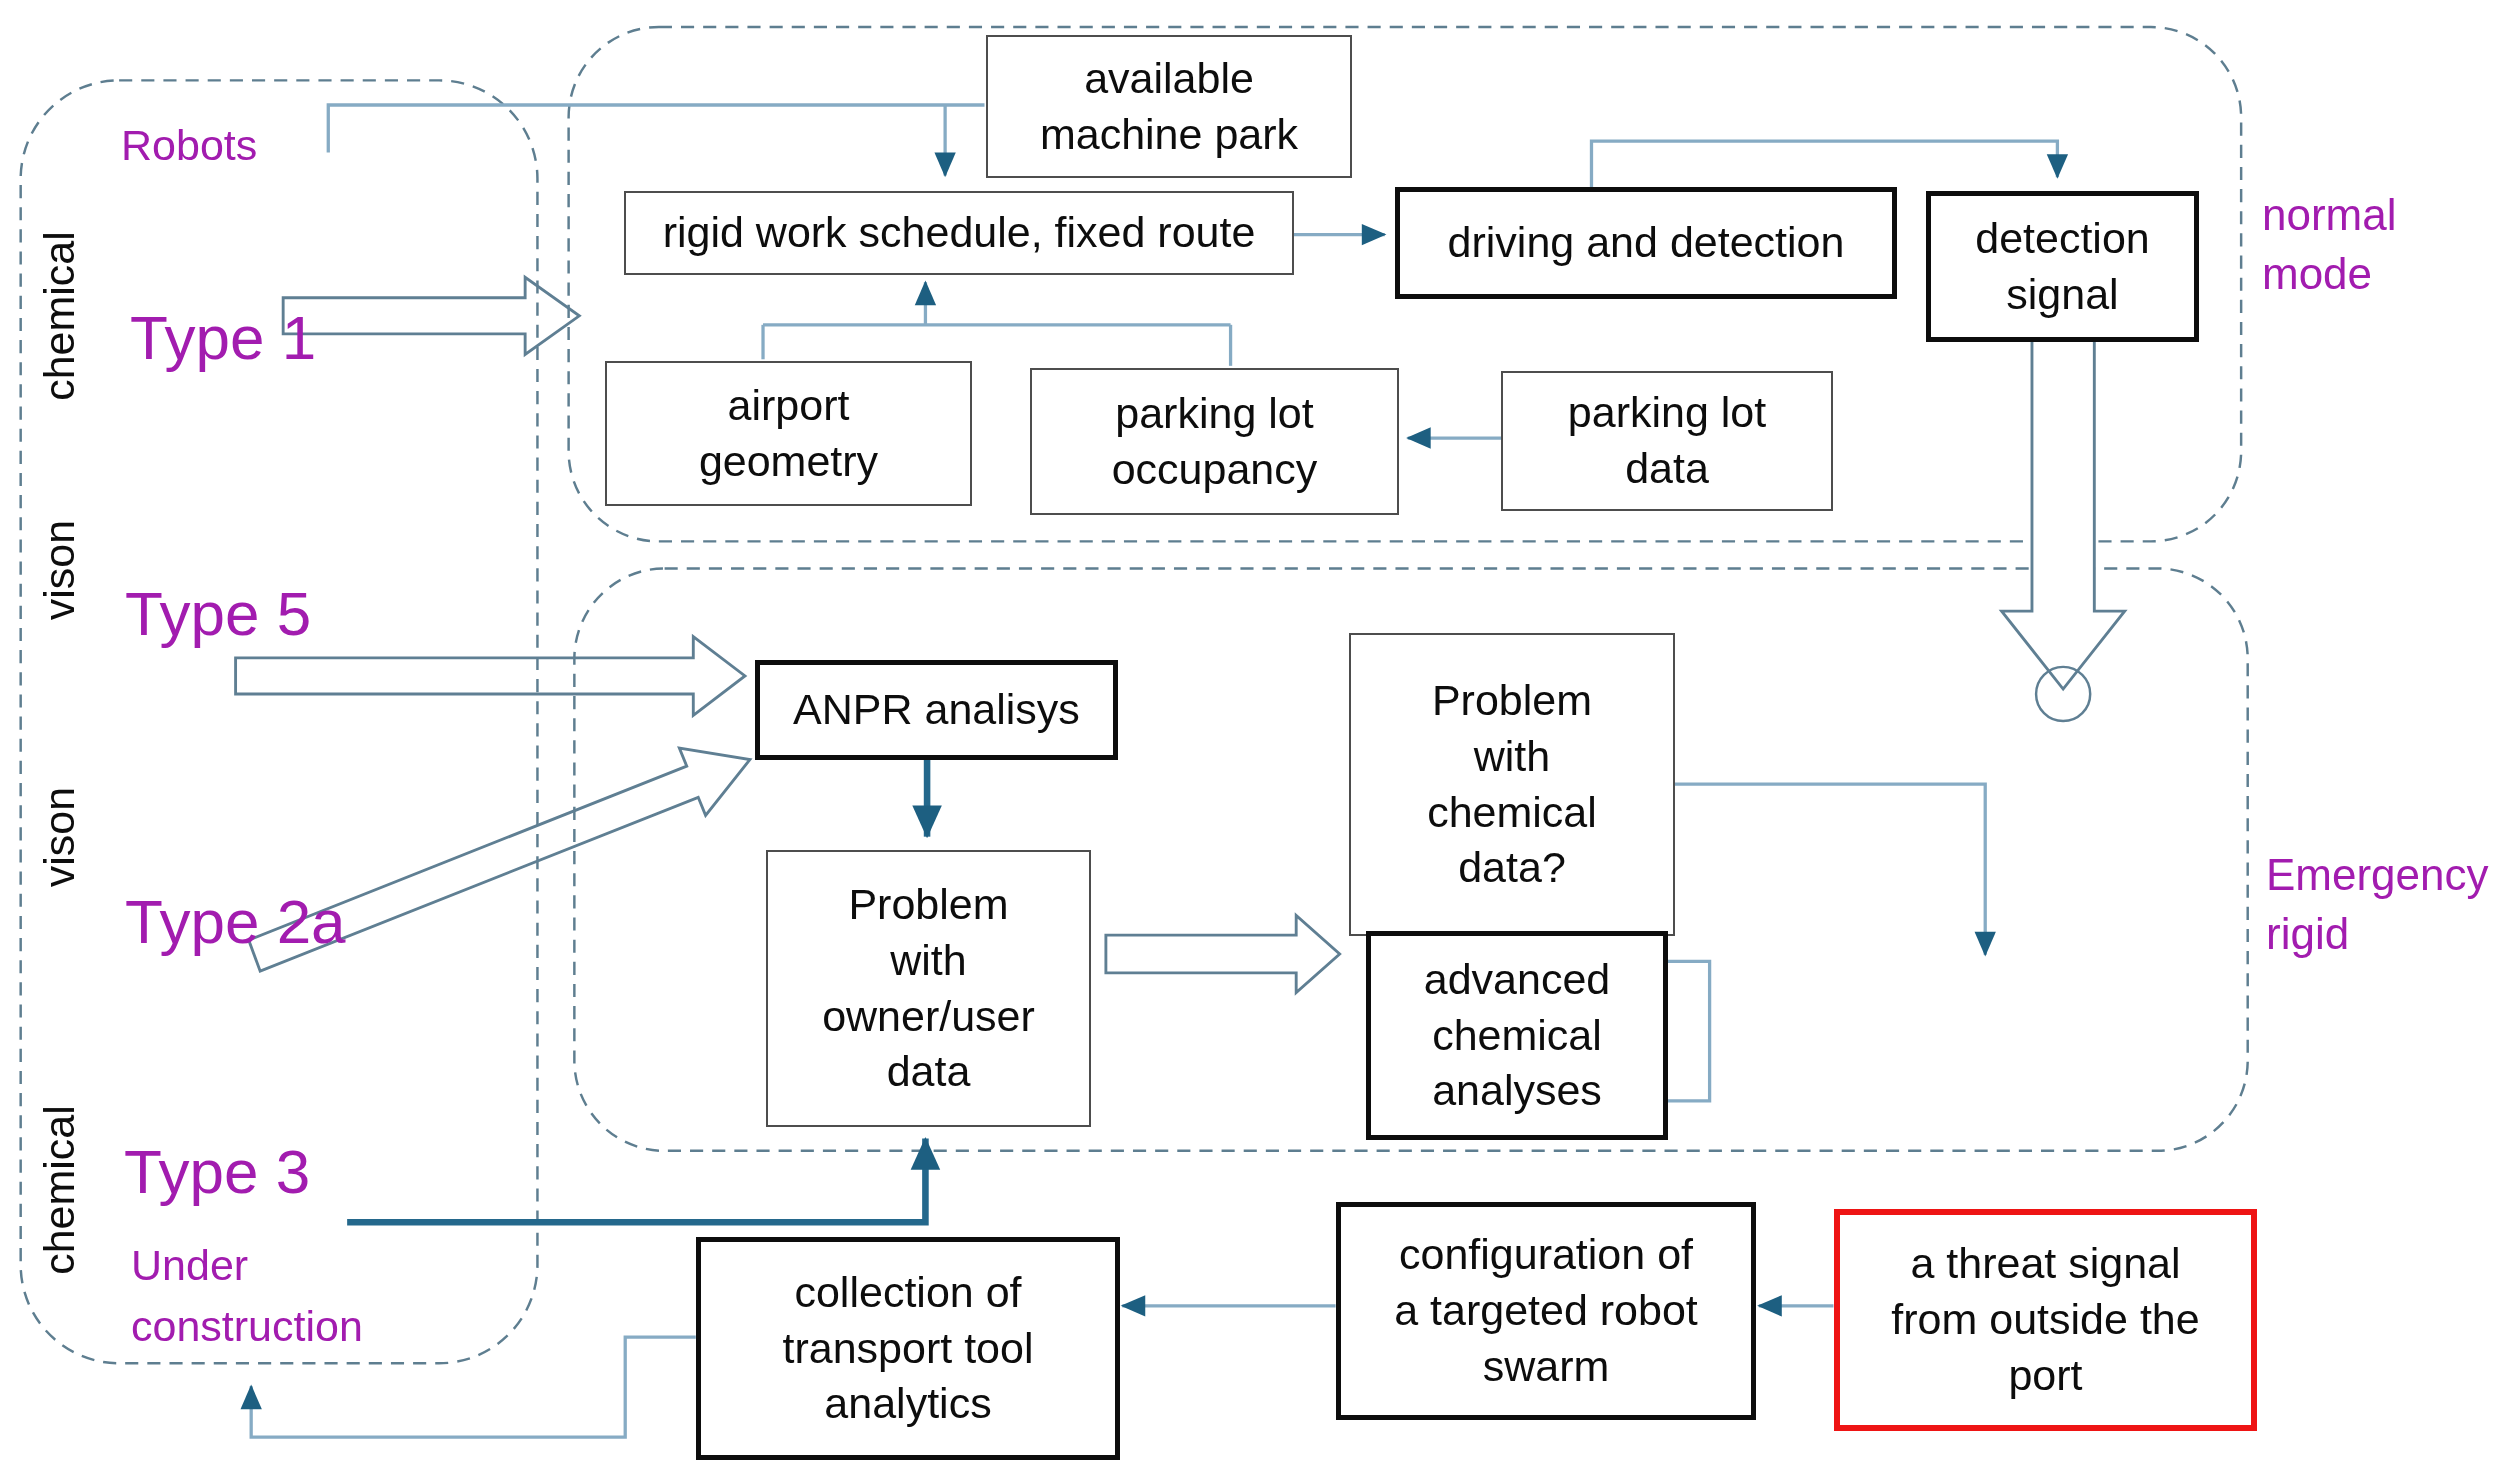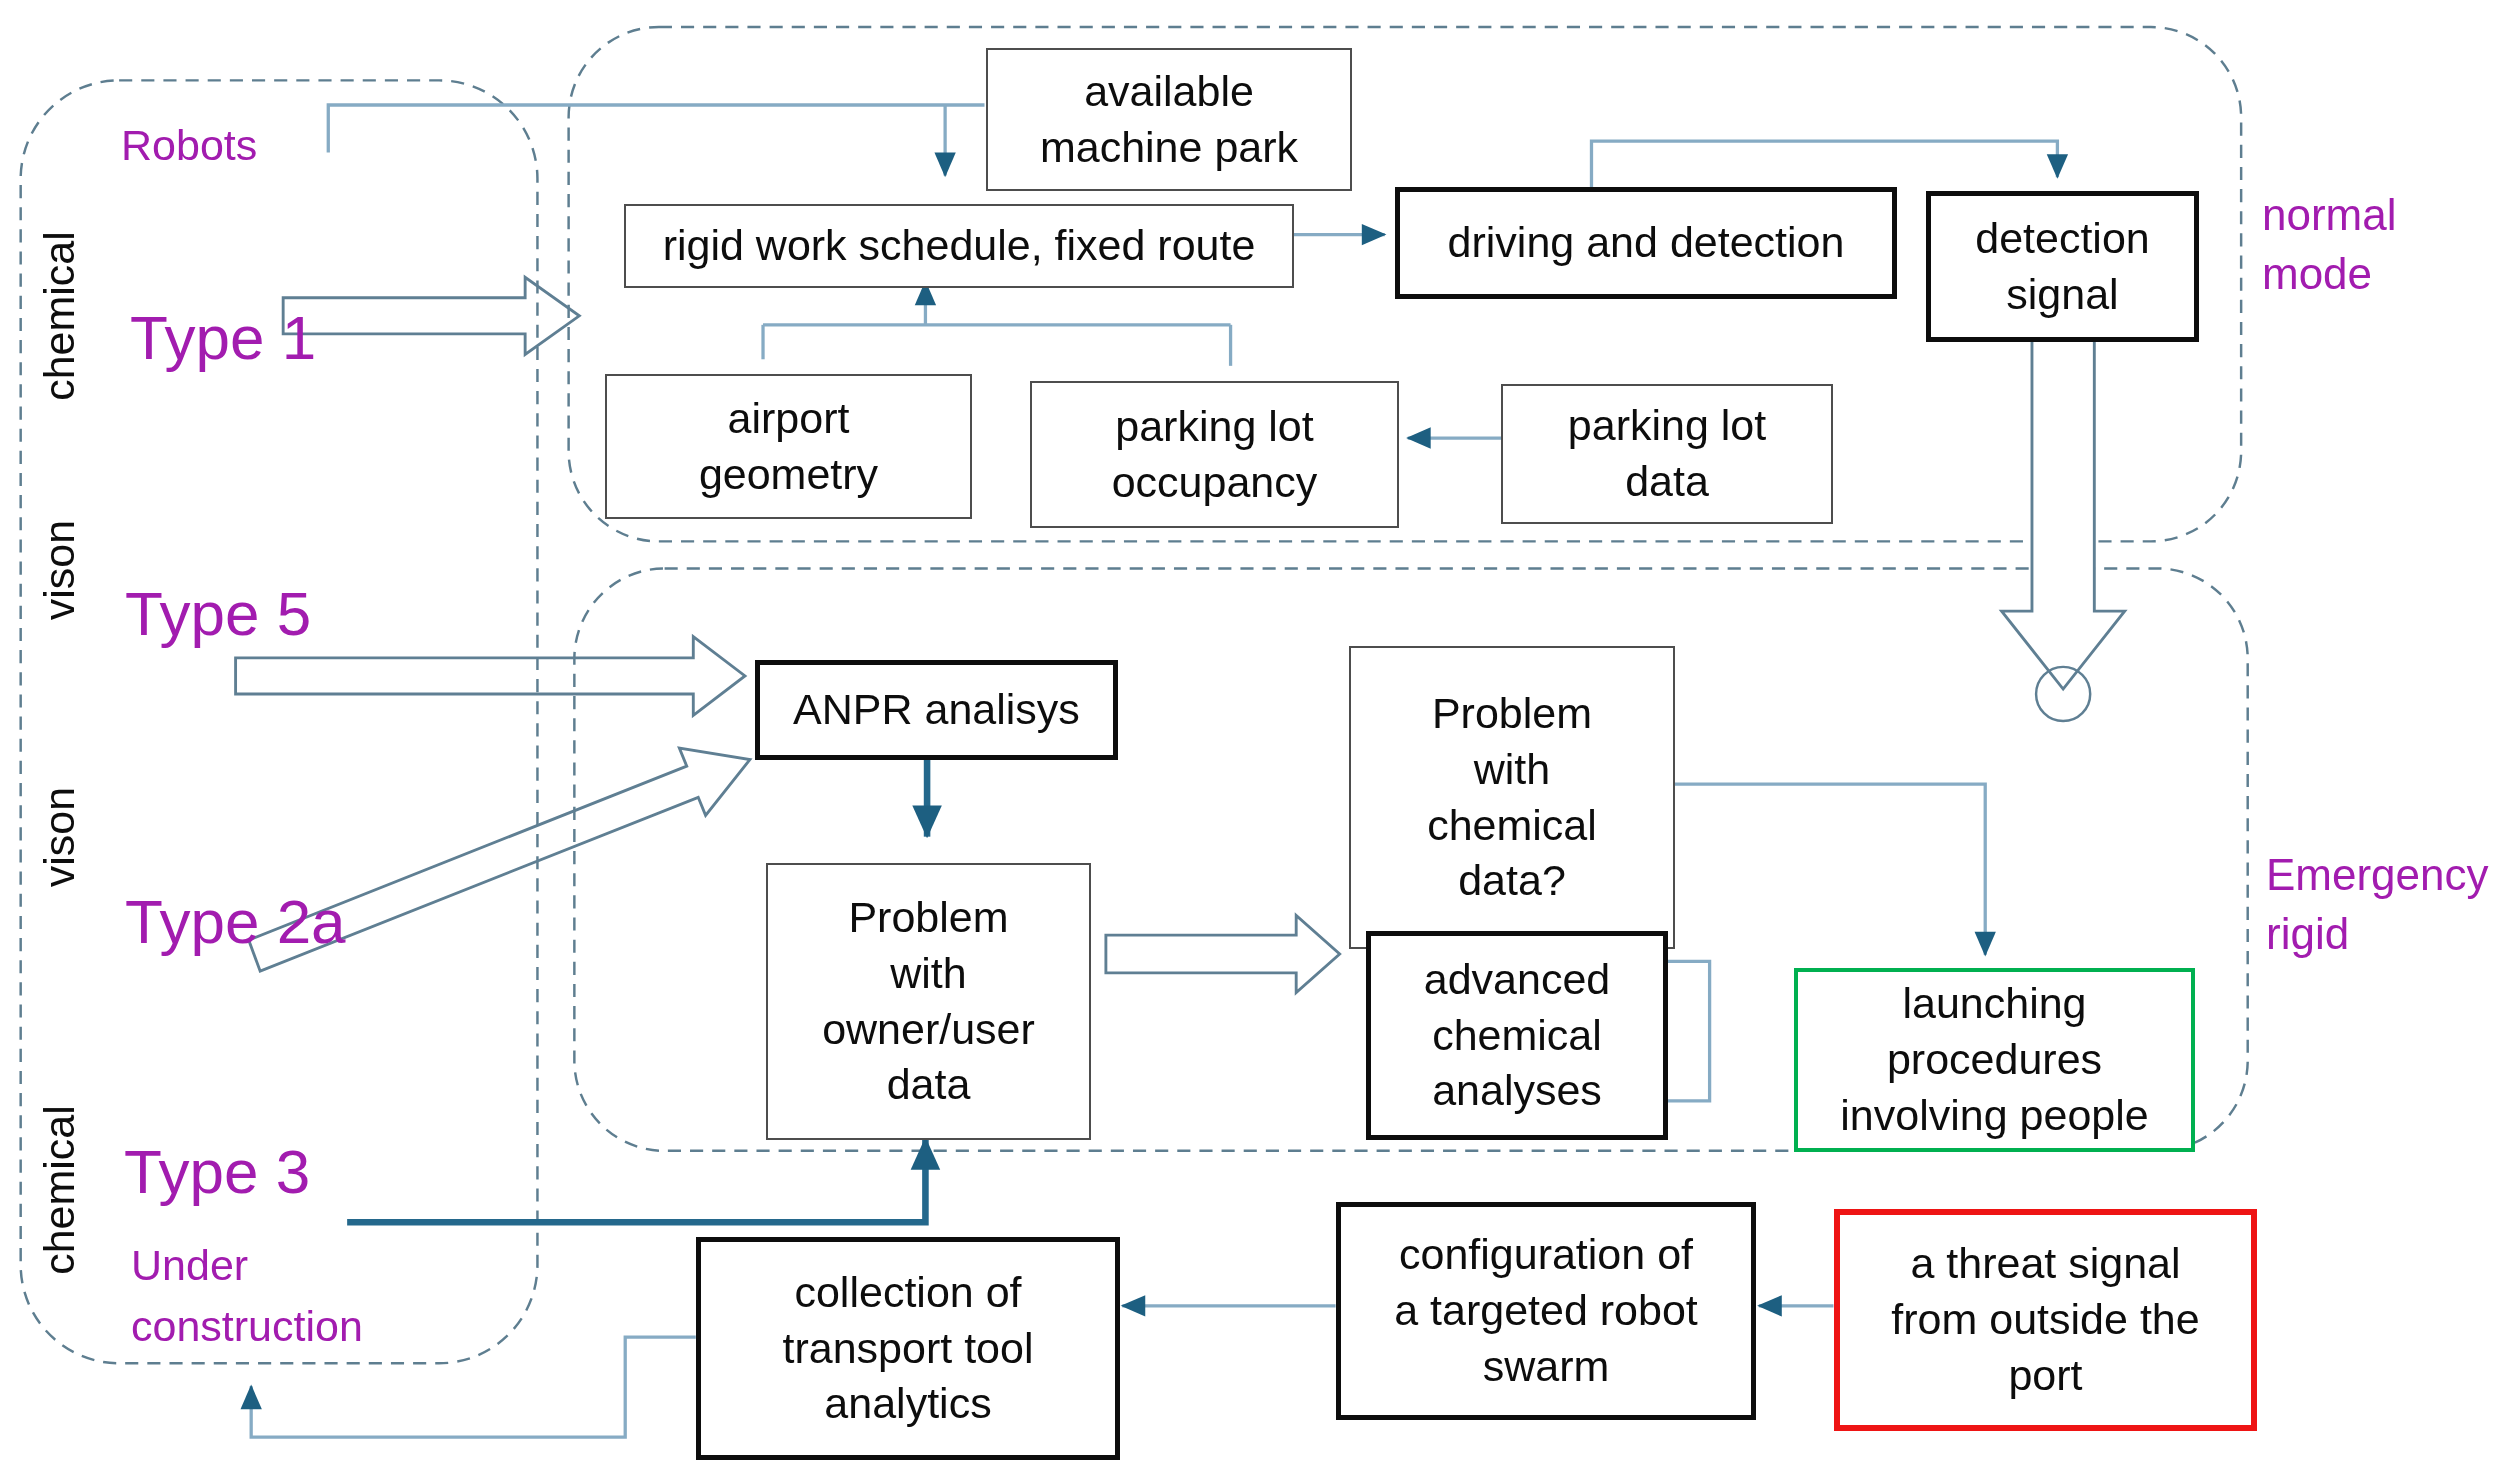"available" .thin { margin-top: 13px -> none }
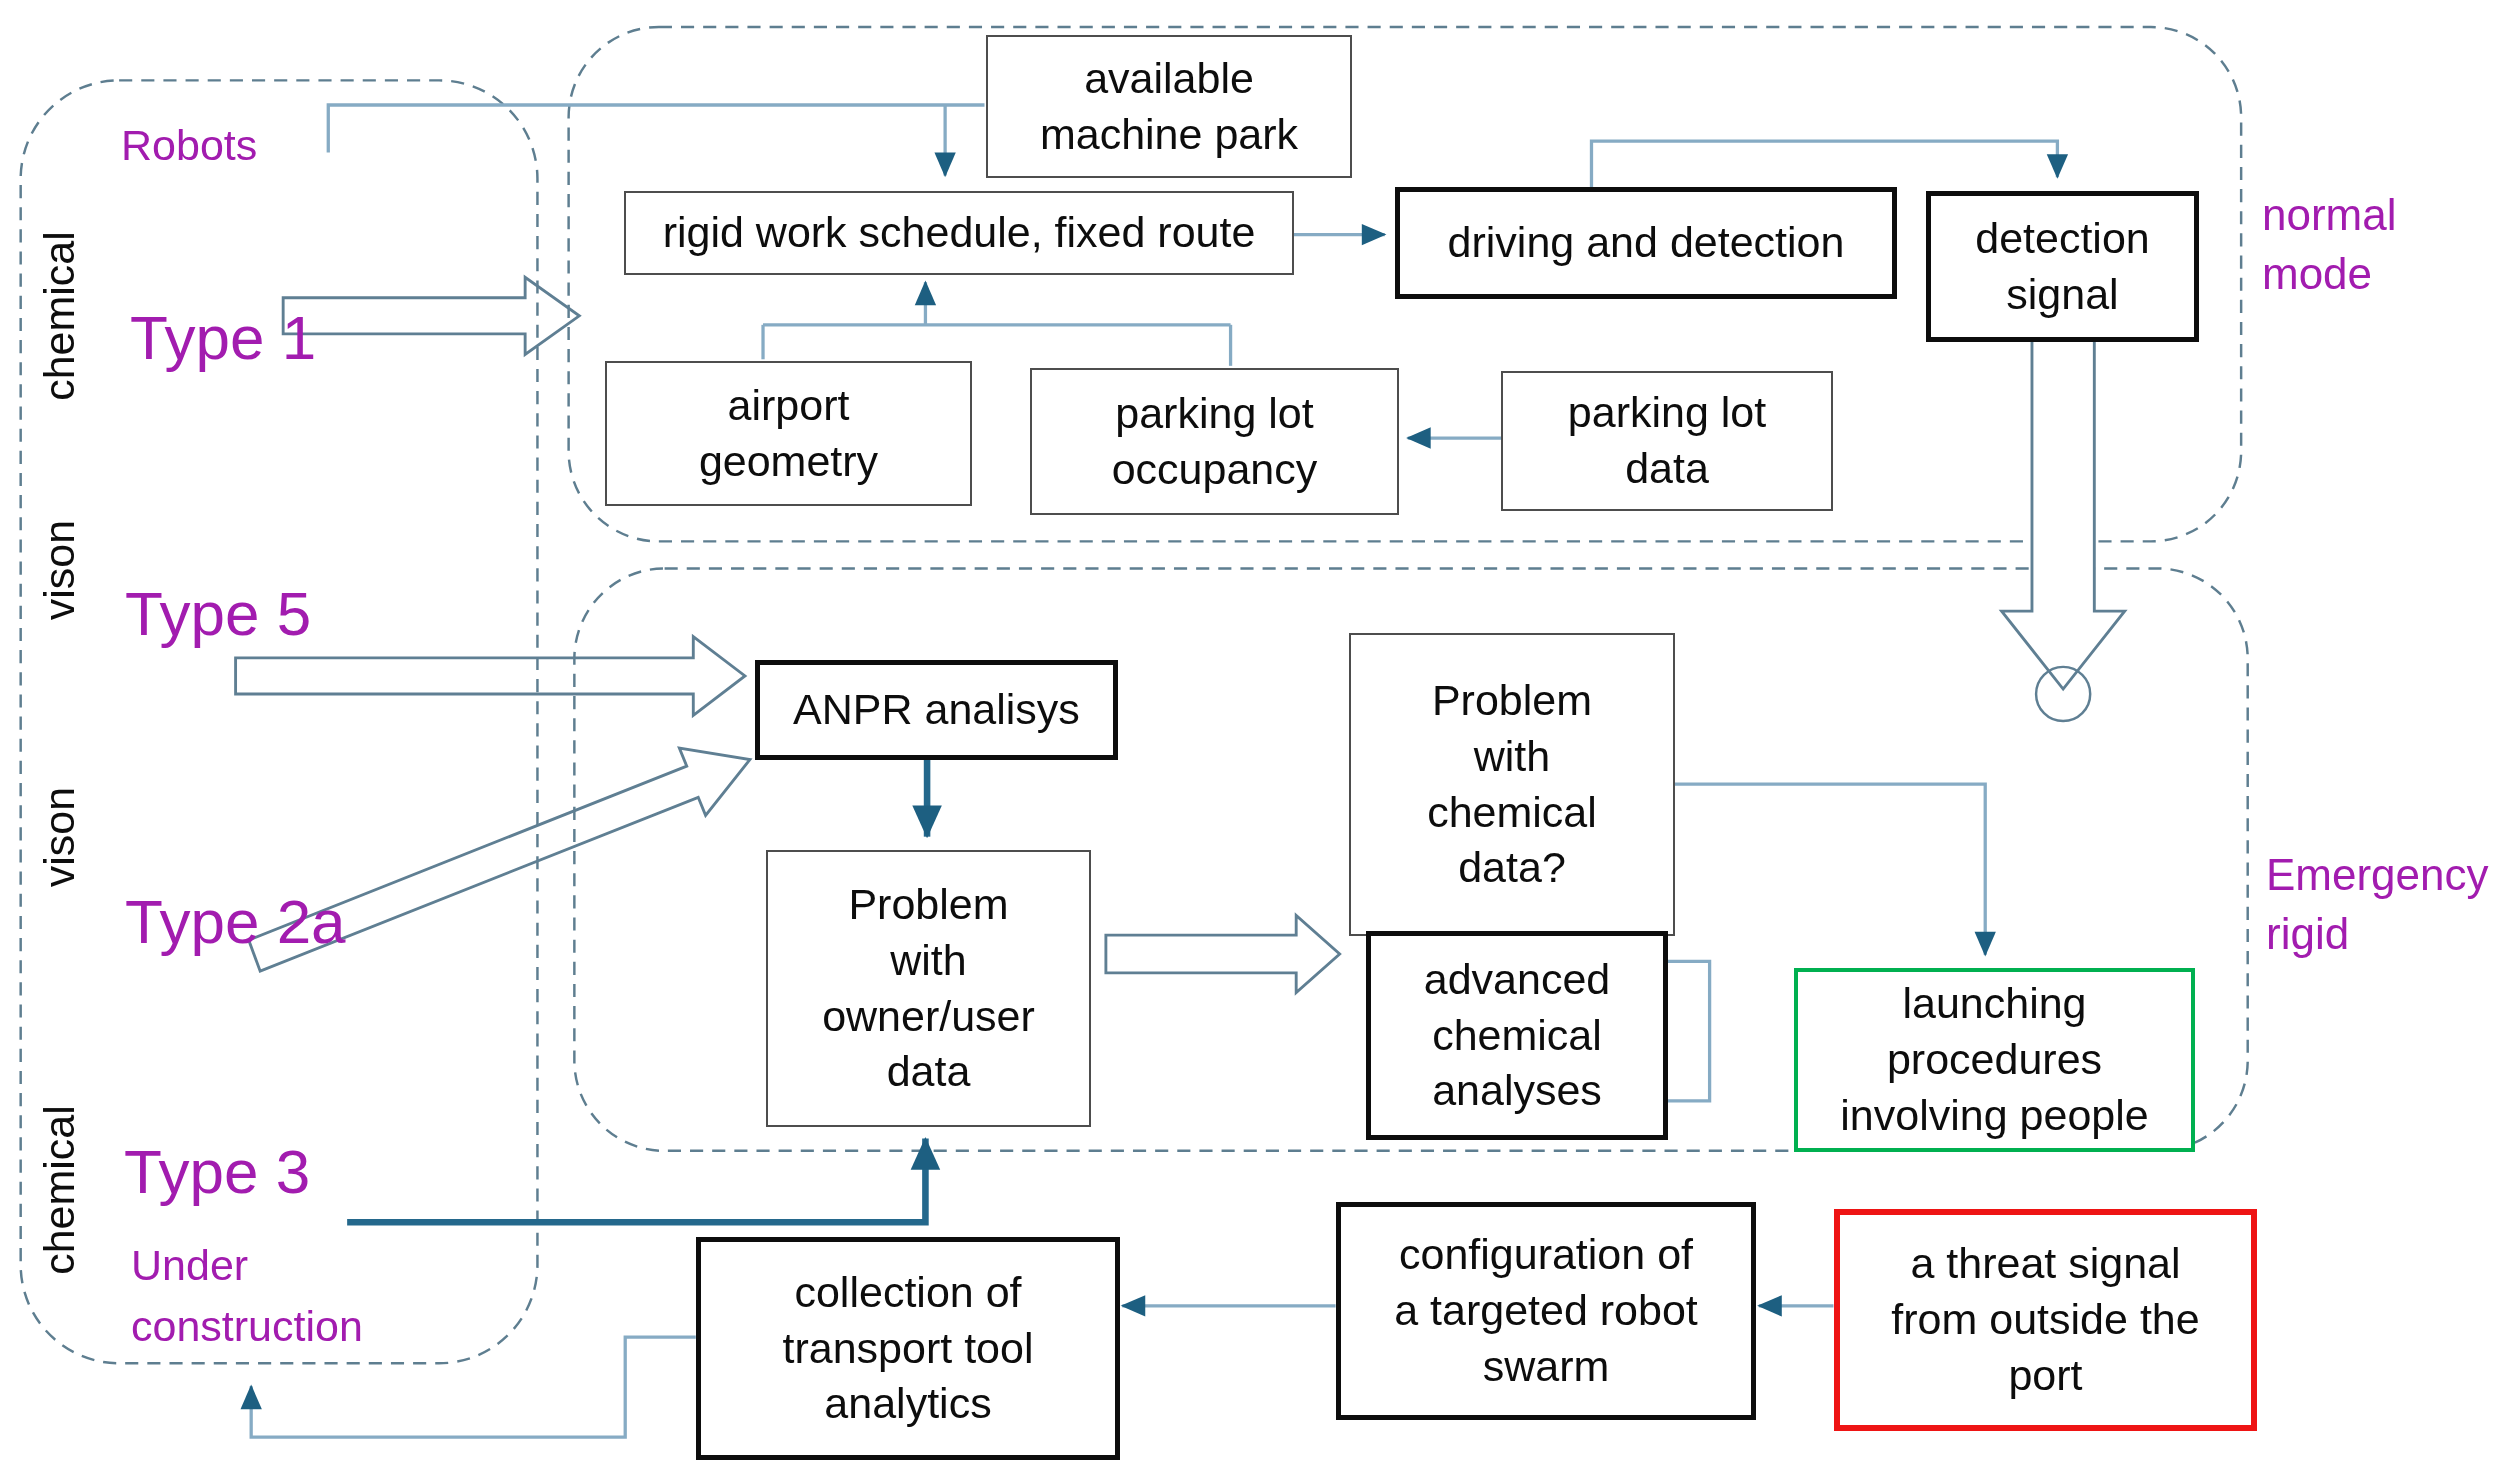"launching" div.box { html: <div>launching procedures involving people</div> -> none }
